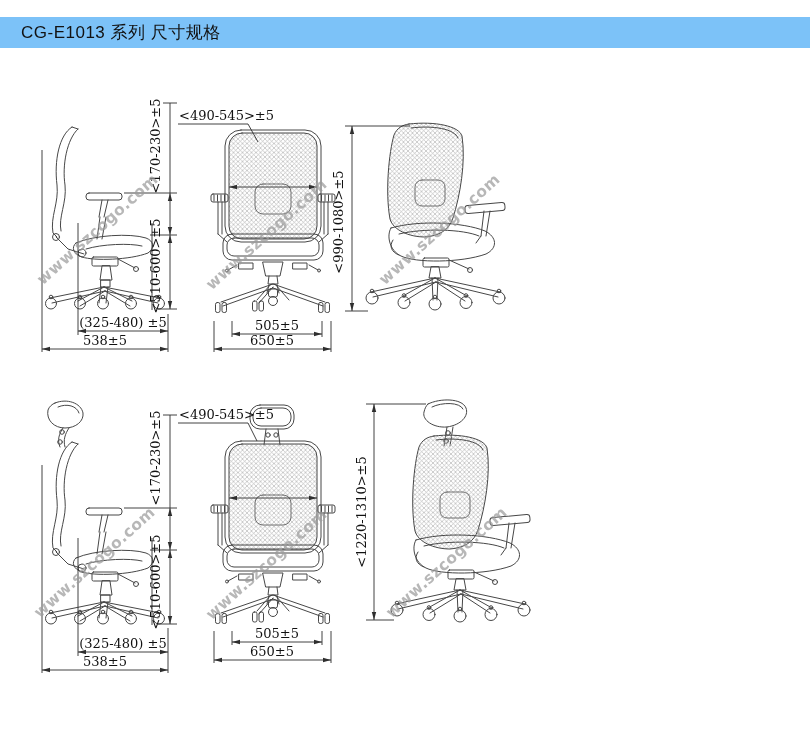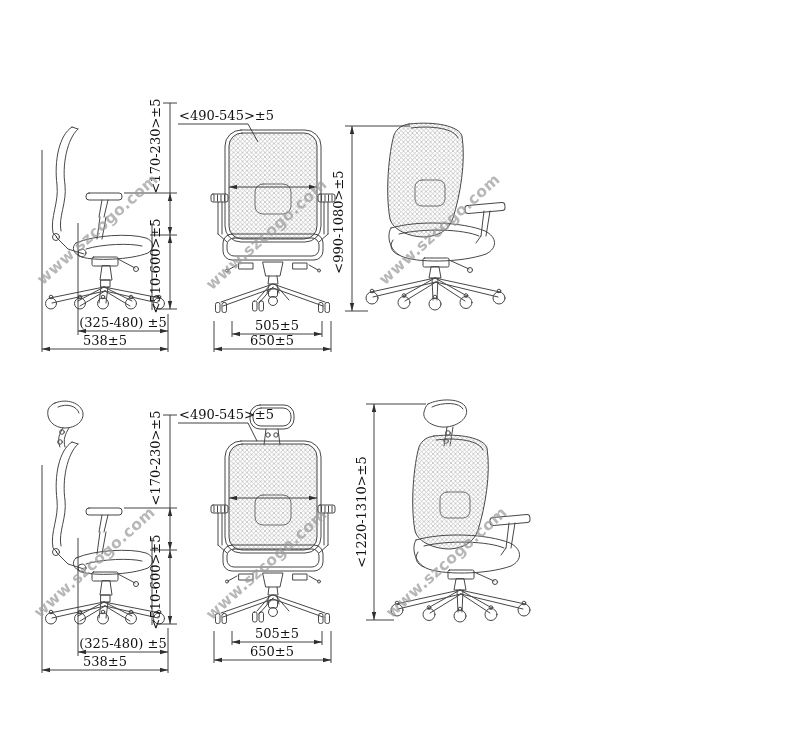"CG-E1013 系列 尺寸规格" div.titlebar { html: none -> <div> <span>CG-E1013 系列 尺寸规格</span> </div> }
